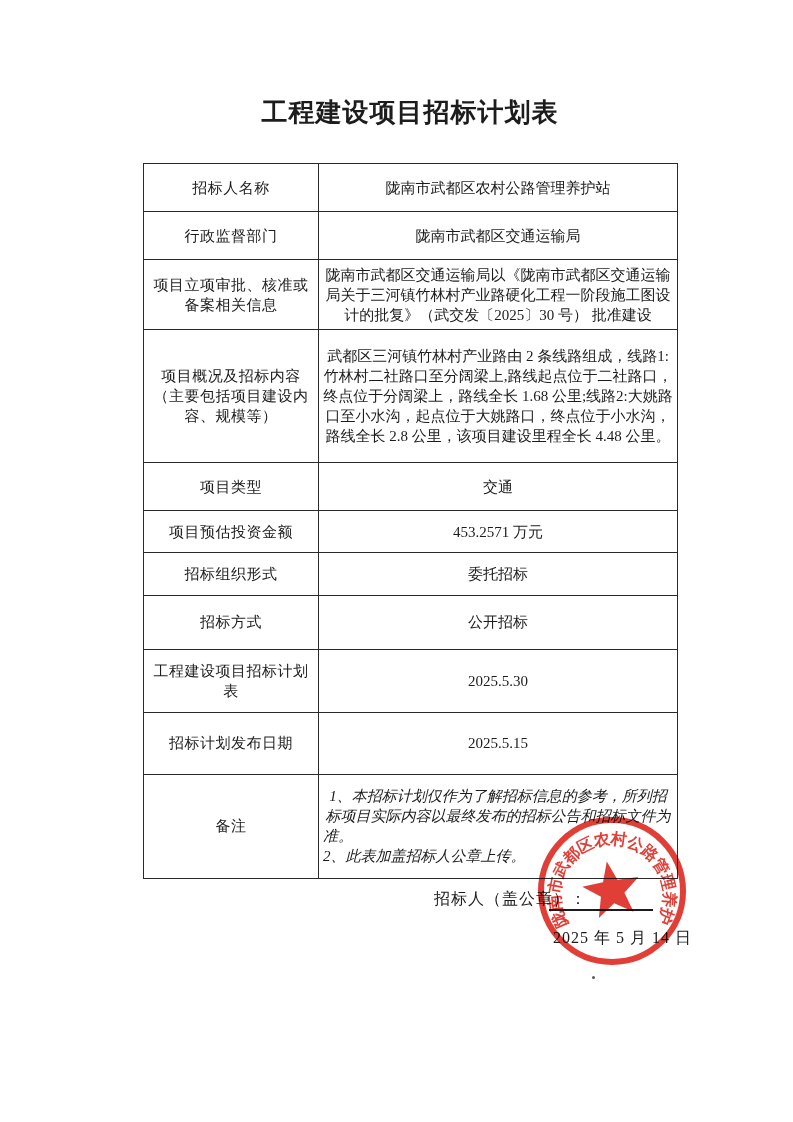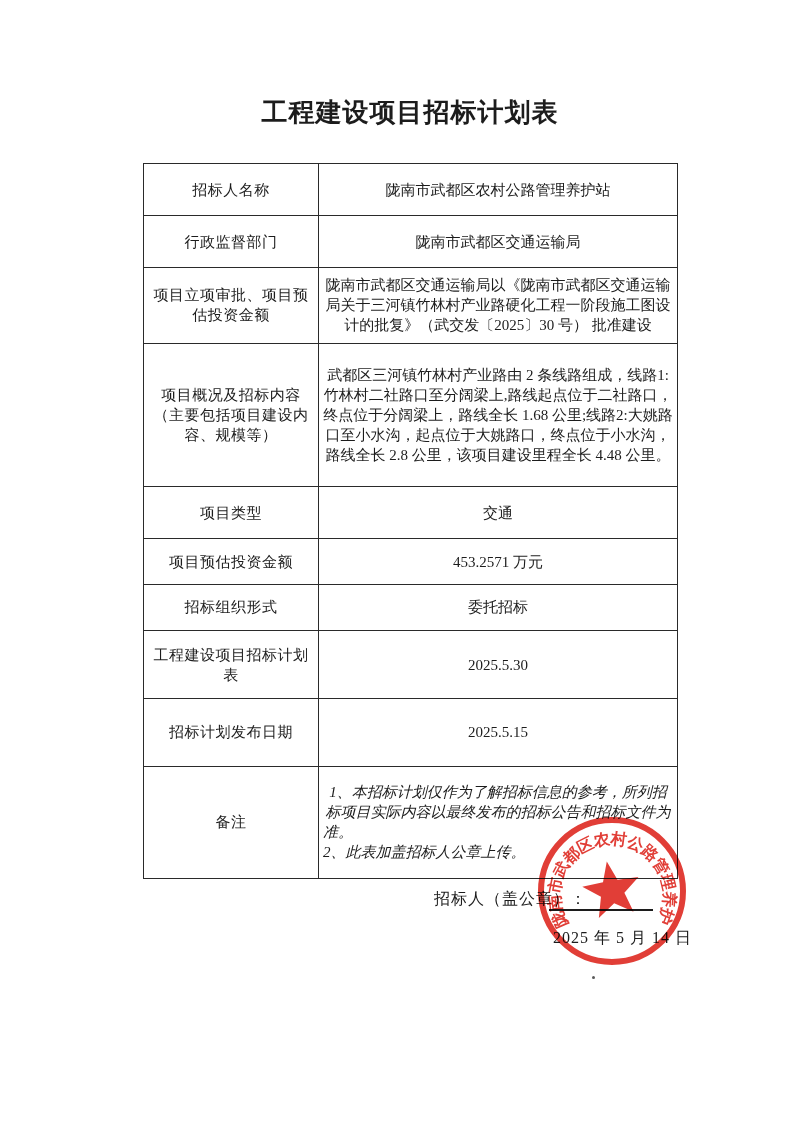"项目立项审批、项目预估投资金额" td.lbl { text: 项目预估投资金额 -> 核准或备案相关信息 }
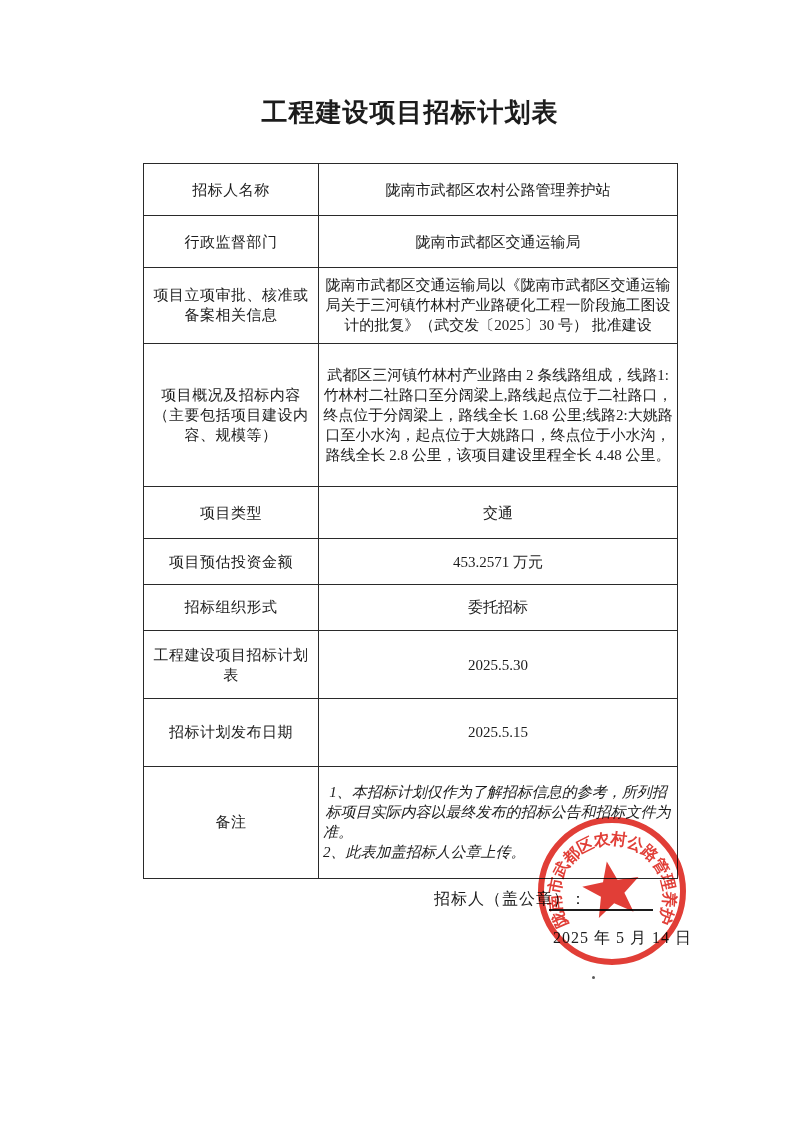"招标方式" tr.r8 { html: none -> <tr> <td>招标方式</td> <td>公开招标</td> </tr> }
